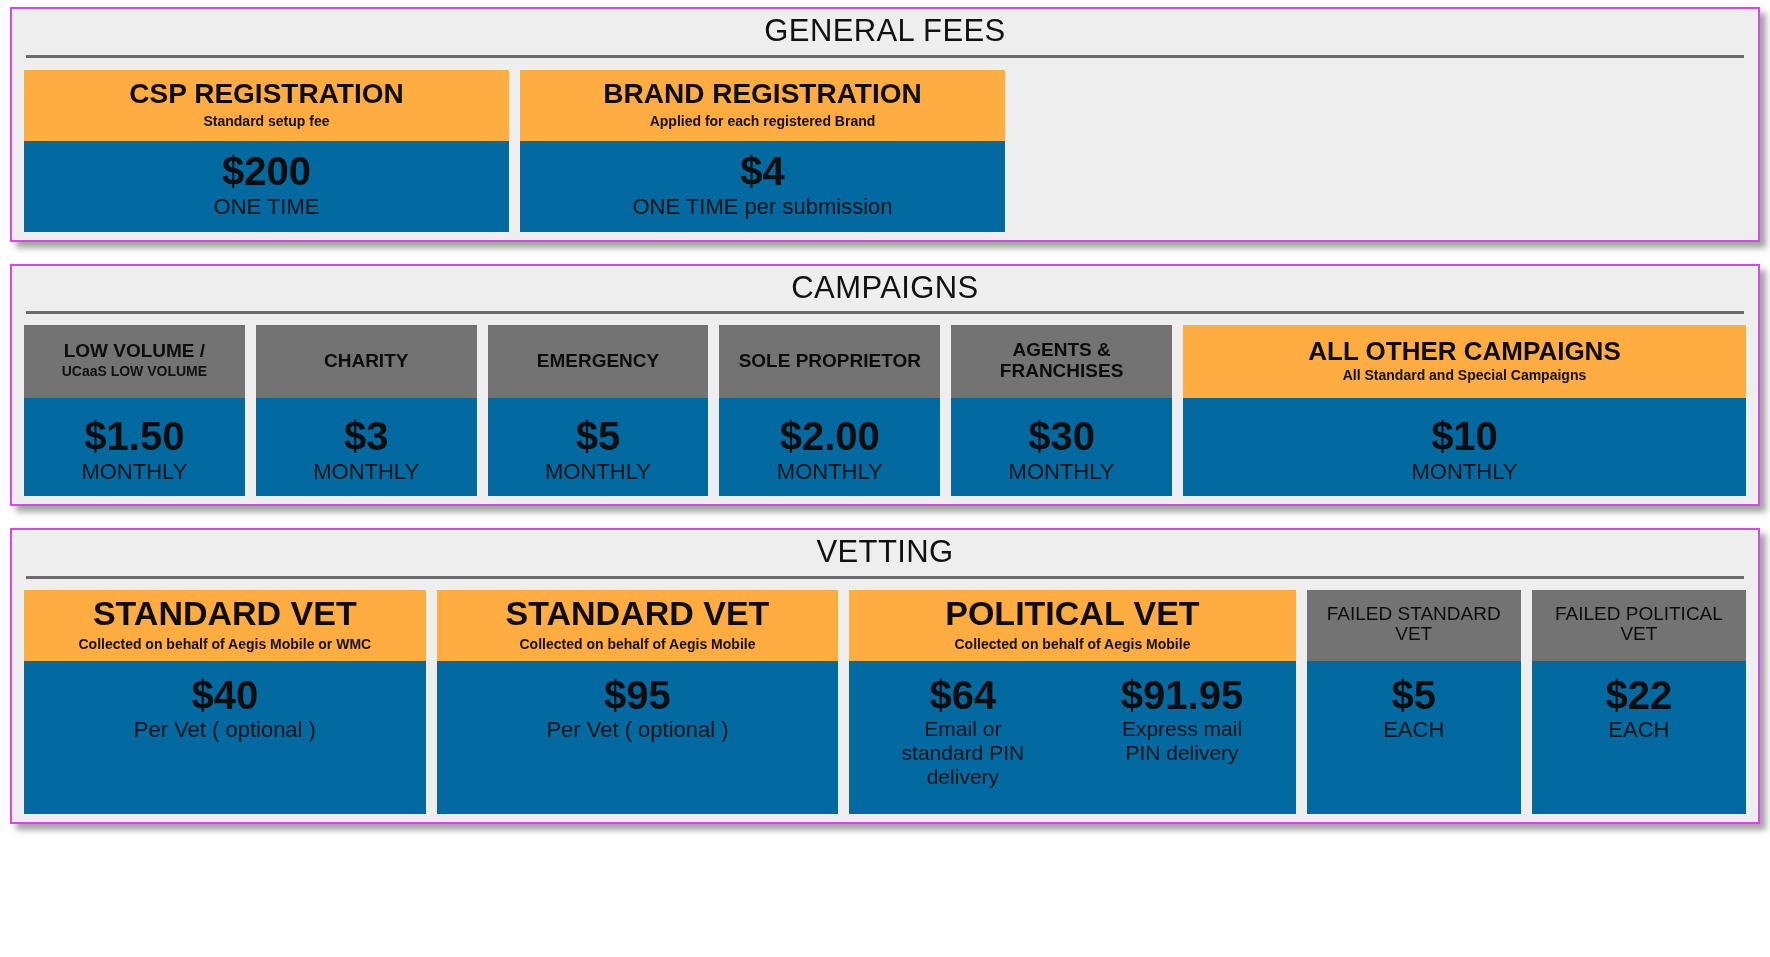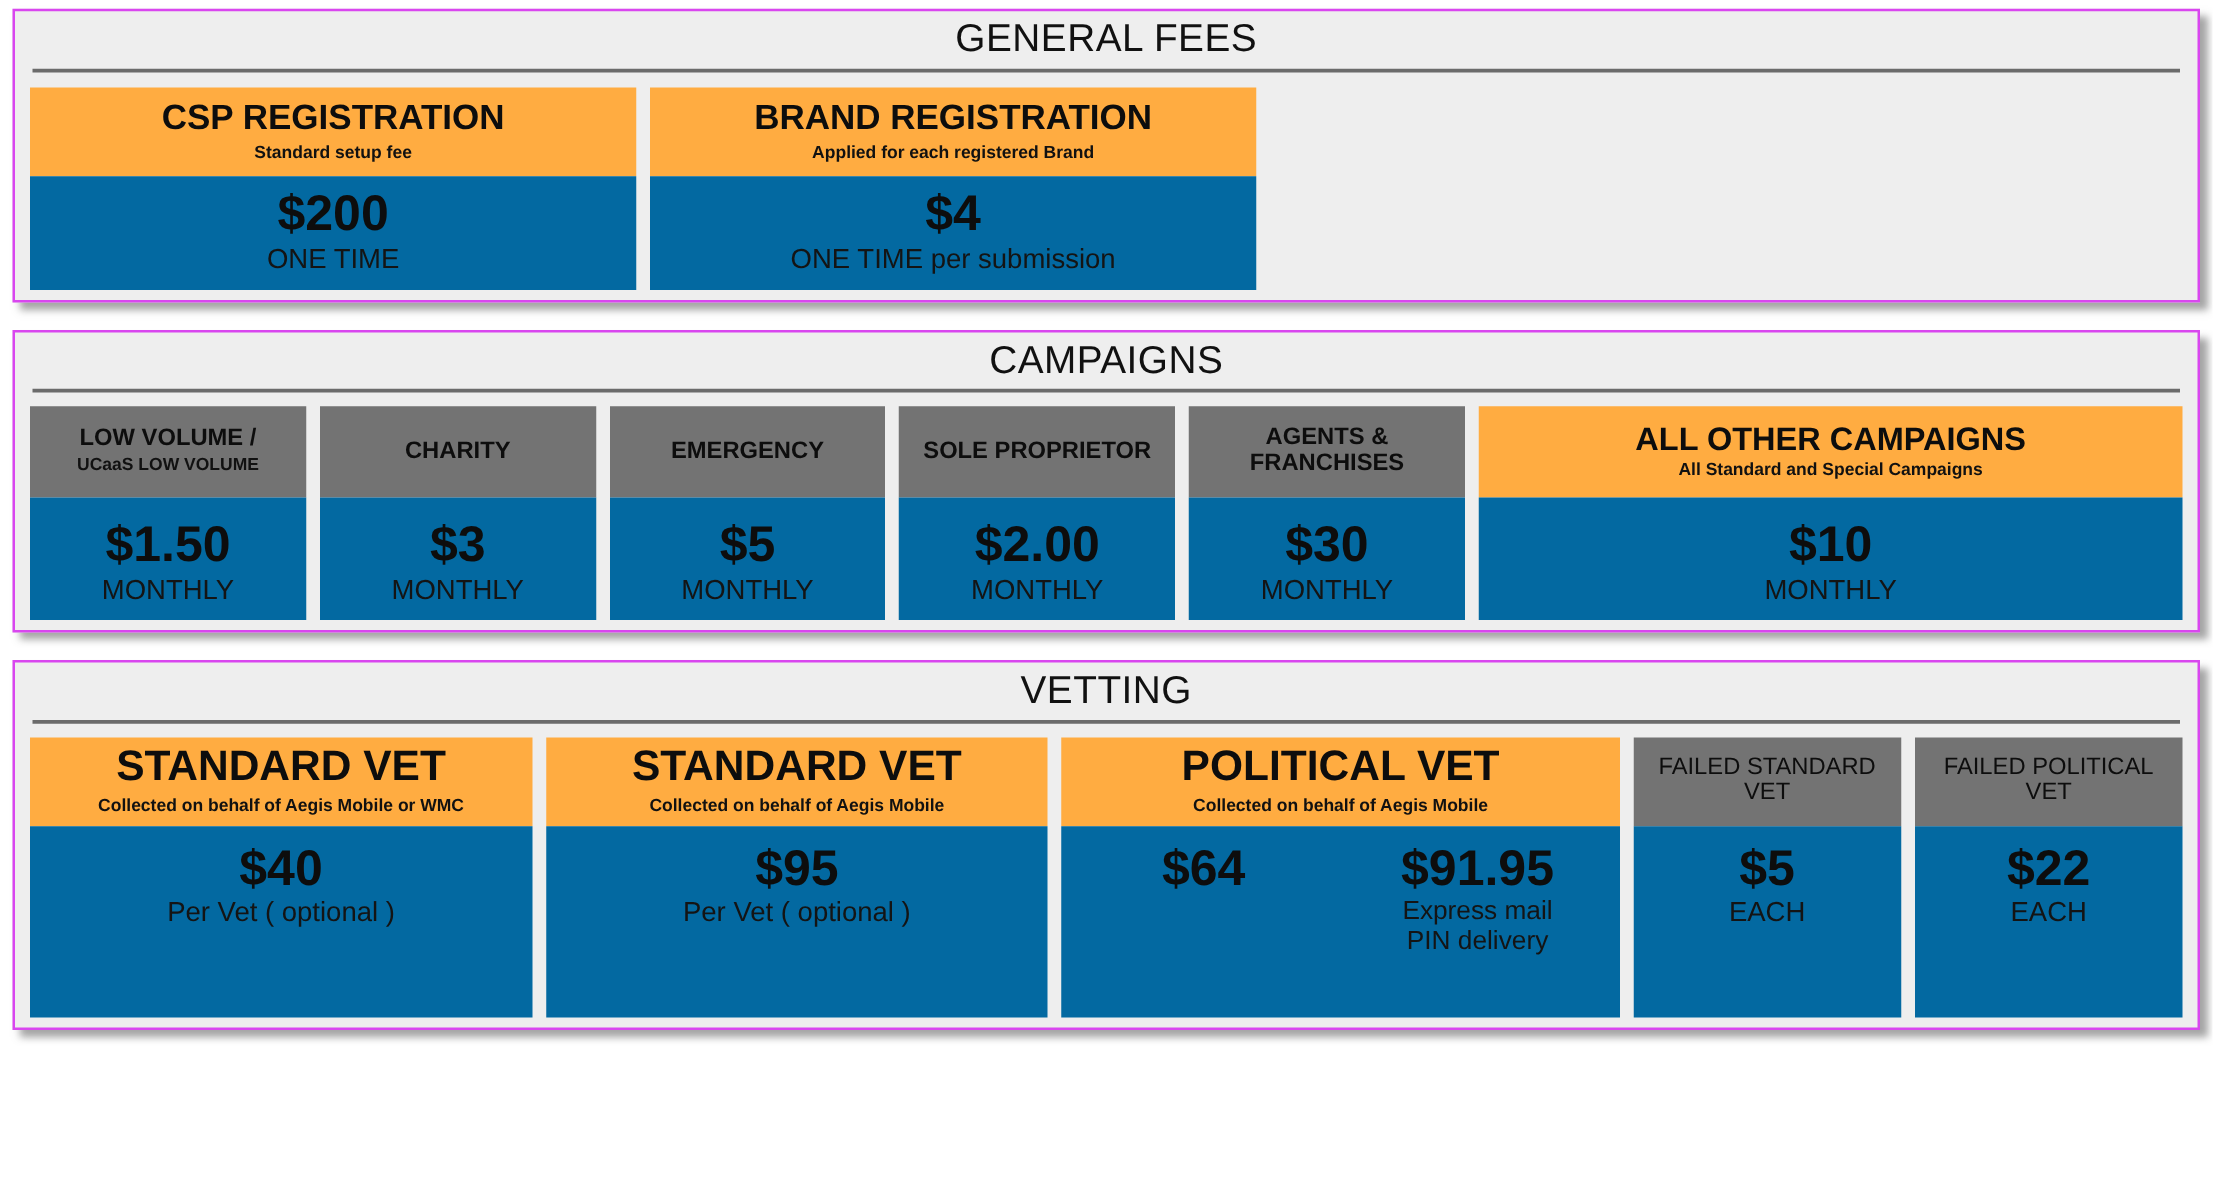"Email or standard PIN delivery" div.price-note { html: none -> <div>Email or standard PIN delivery</div> }
